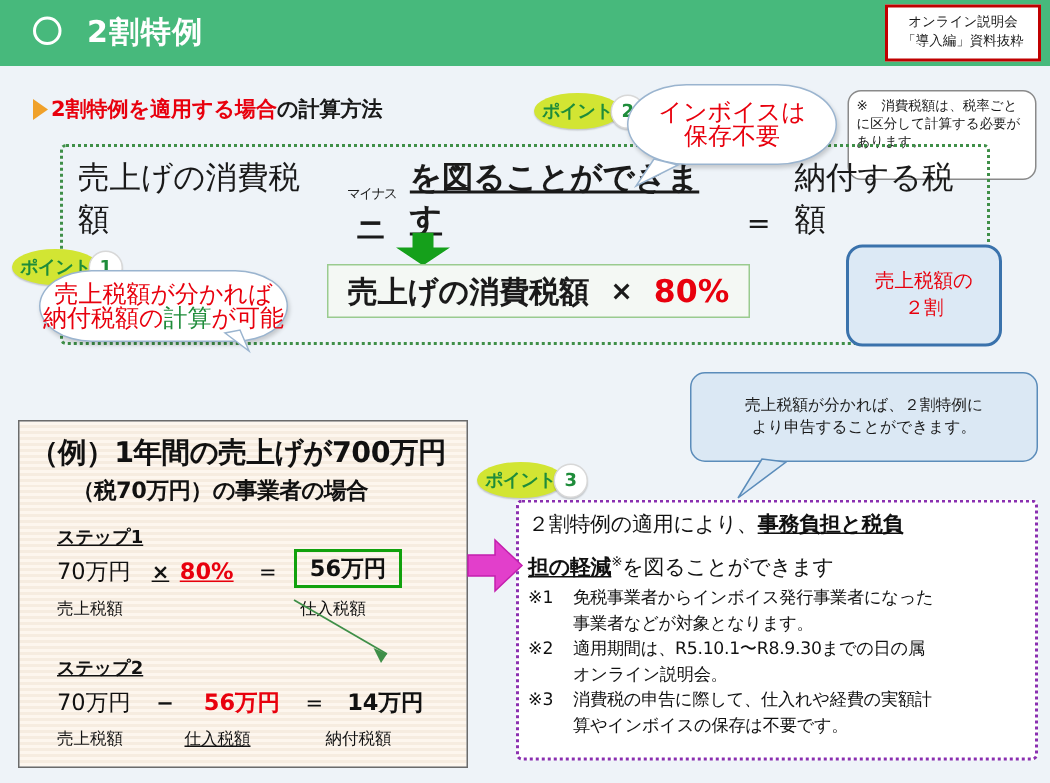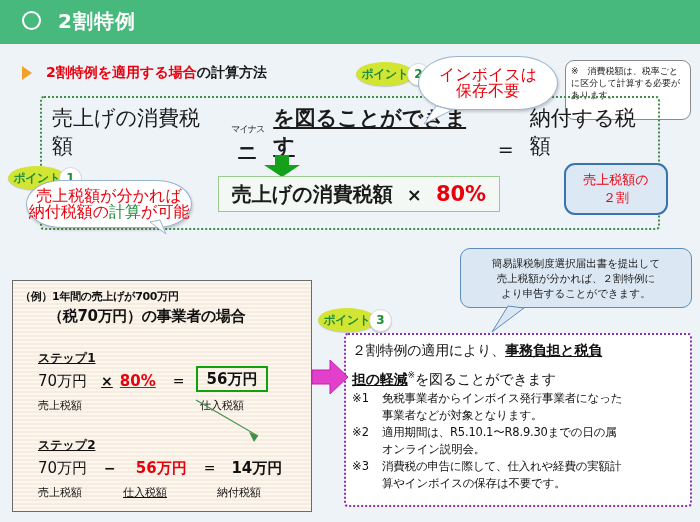"オンライン説明会" div.hdr-badge { html: none -> <div> <span>オンライン説明会</span> <span>「導入編」資料抜粋</span> </div> }
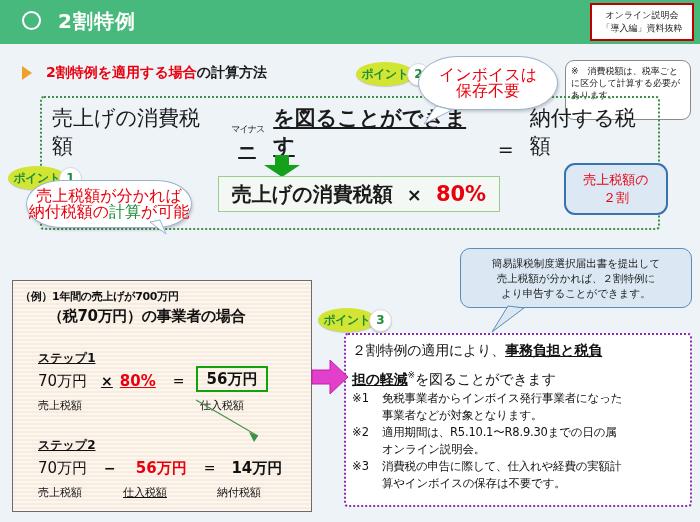"2割特例を適用する場合の計算方法" .sec-head { gap: 14px -> 2px }
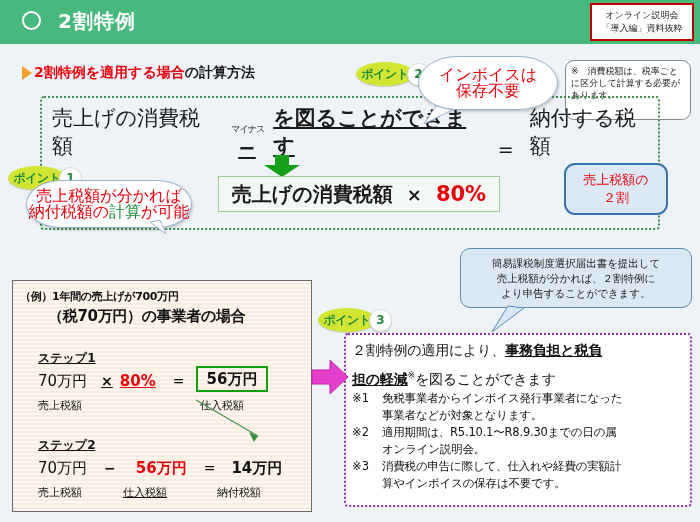"売上税額の" .blue-box { height: 52px -> 68px }
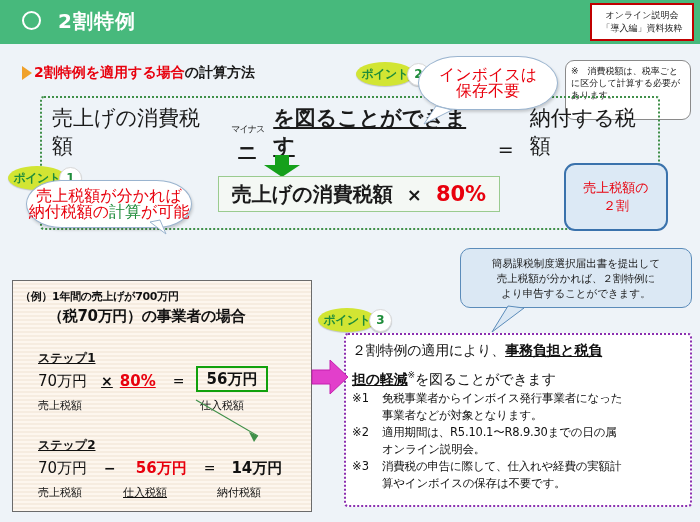"簡易課税制度選択届出書を提出して" div { html: <div>簡易課税制度選択届出書を提出して</div> -> none }
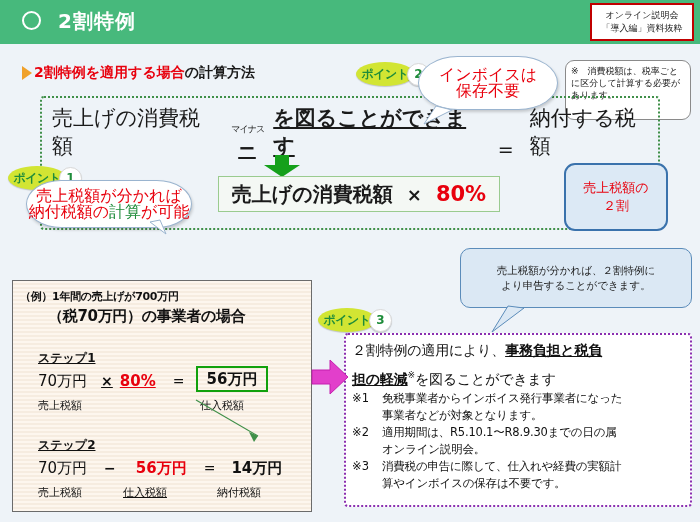"（例）1年間の売上げが700万円" .ex-title .l1 { font-size: 11px -> 19px }
